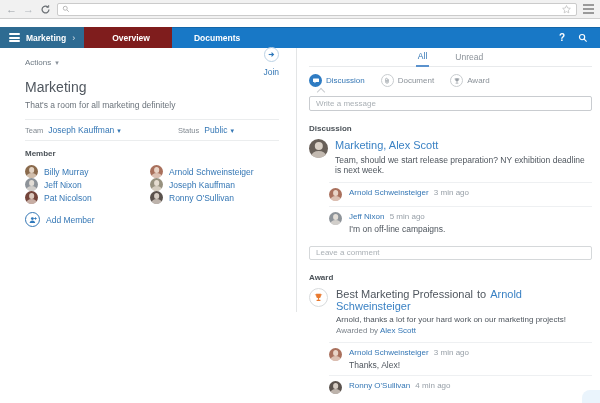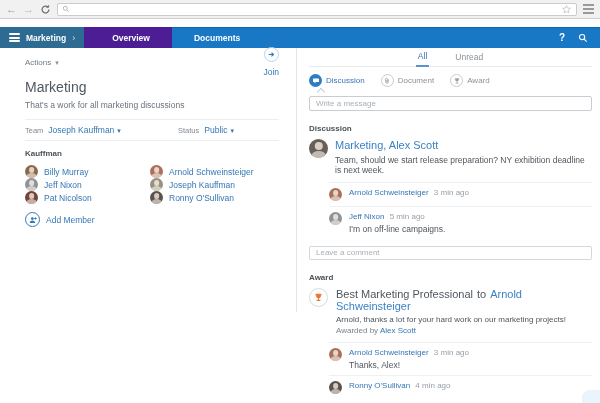"Overview" .tab.active { background: #4c1d95 -> #7f1d1d }
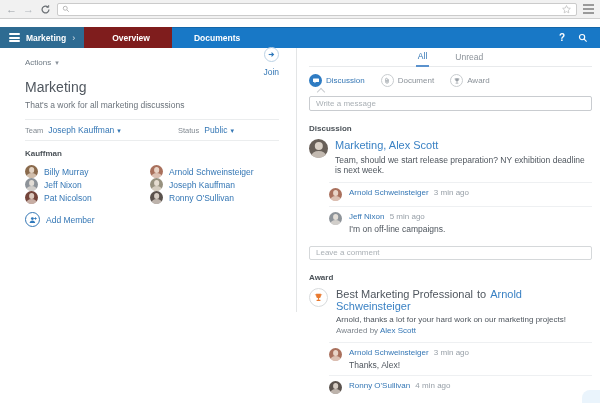"That's a work for all" div.room-desc { text: work for all marketing discussions -> room for all marketing definitely }
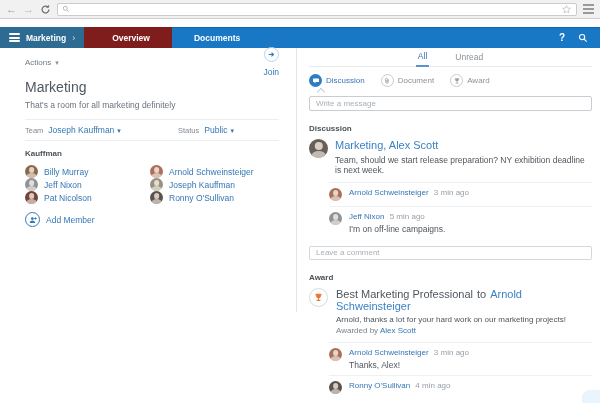"Kauffman" div.members-label { text: Kauffman -> Member }
